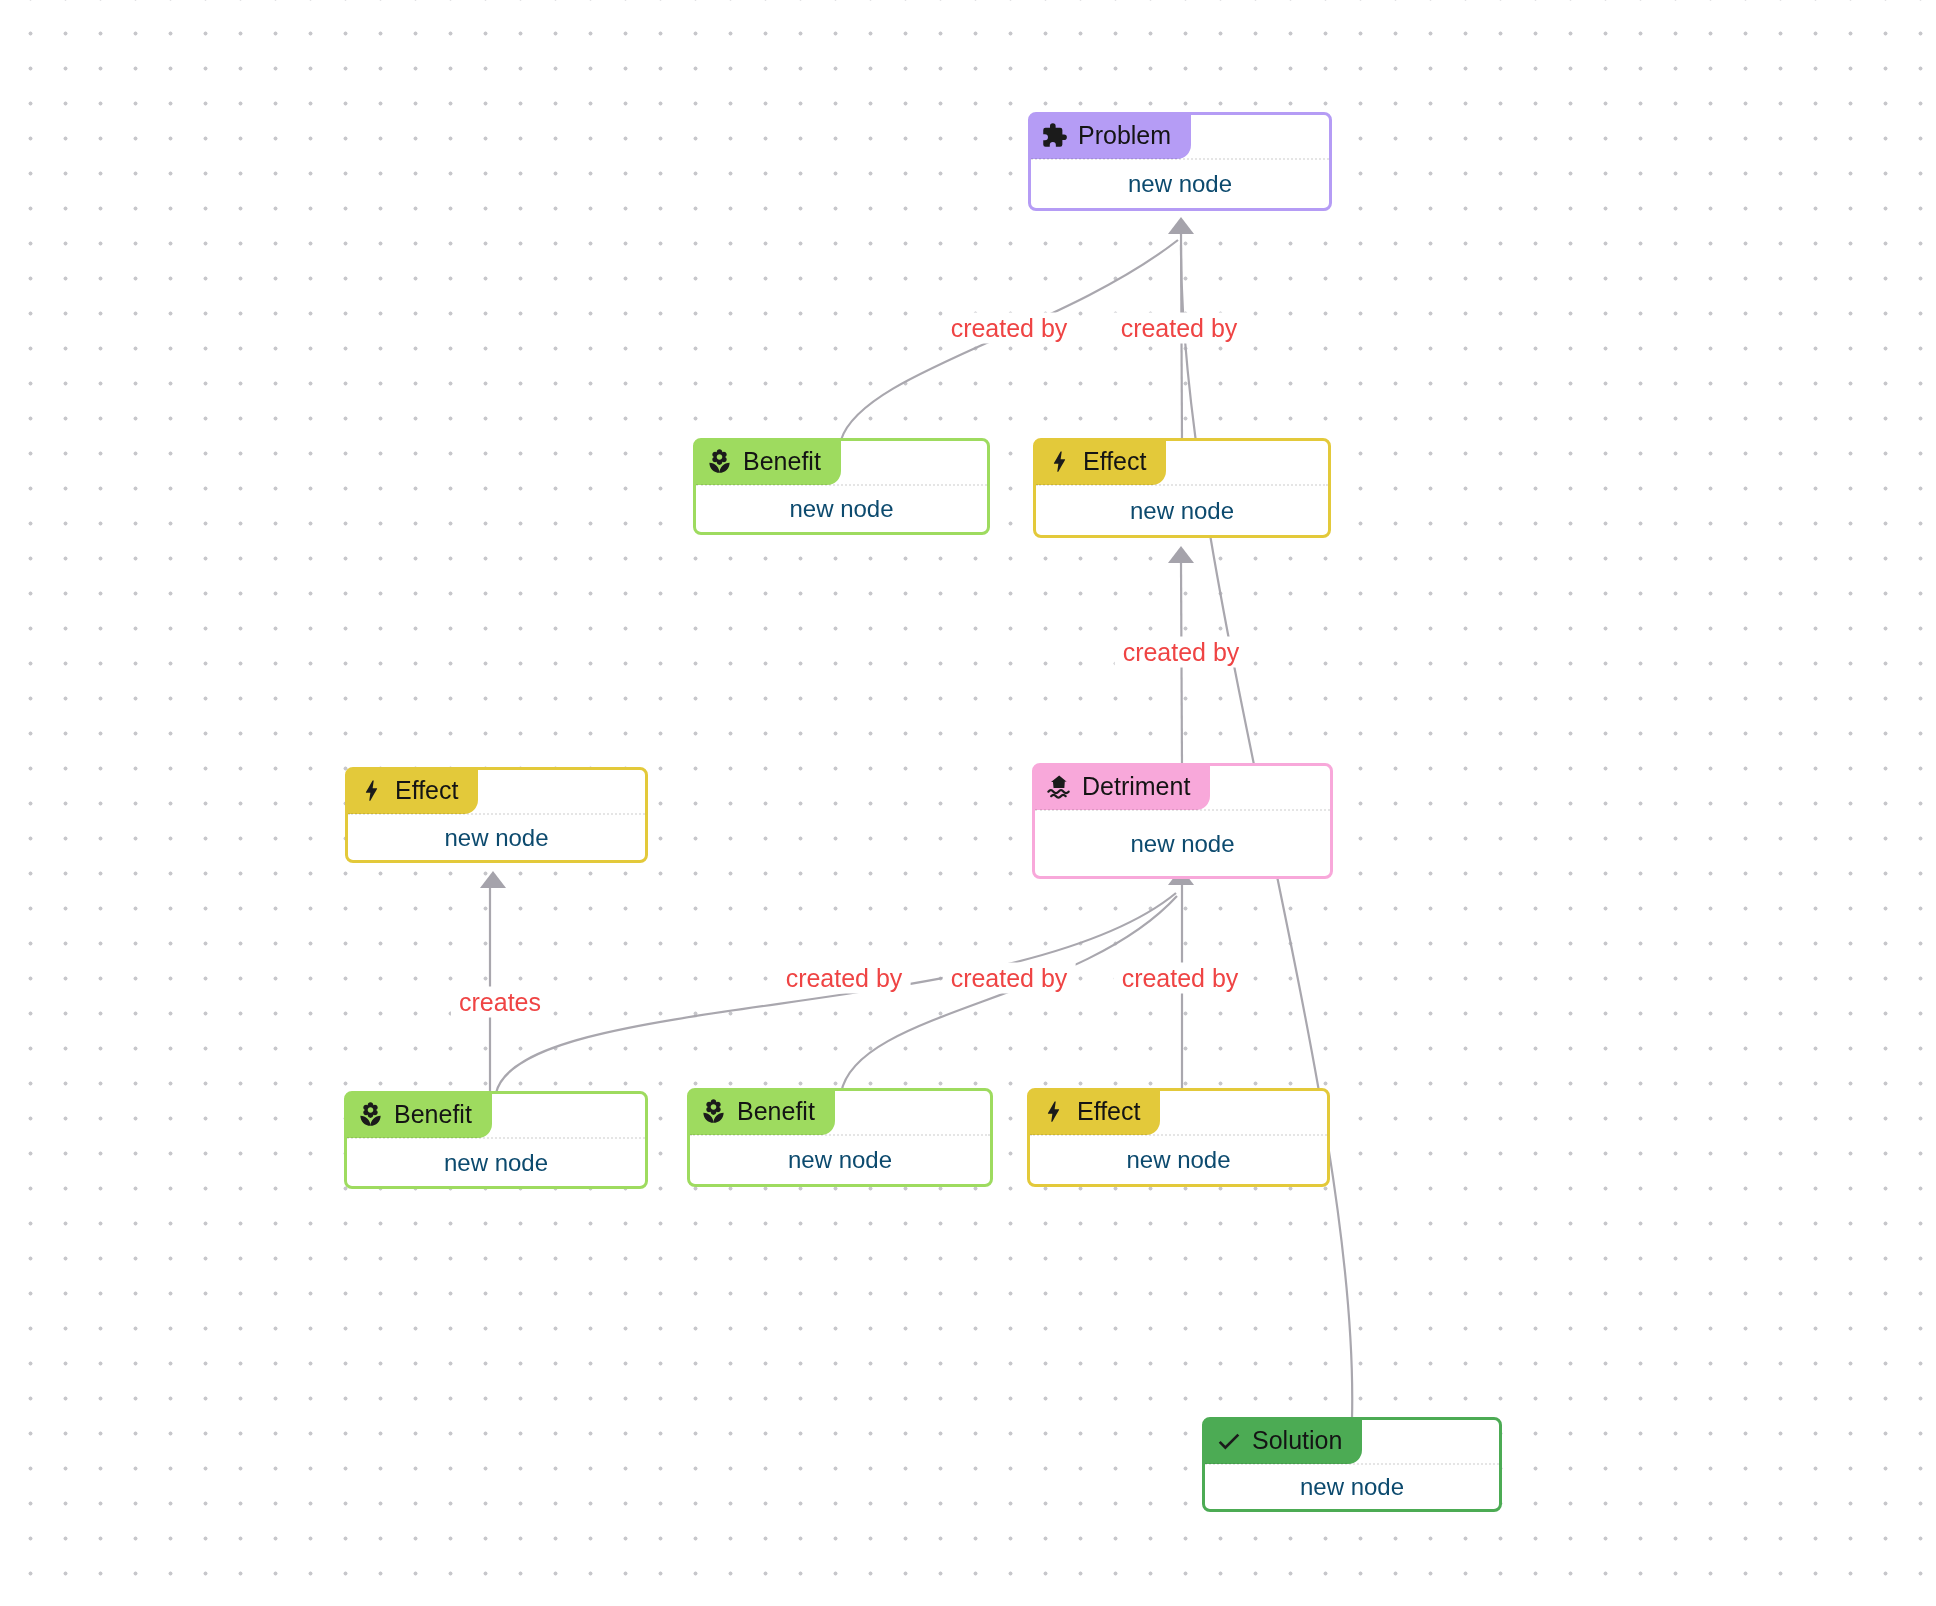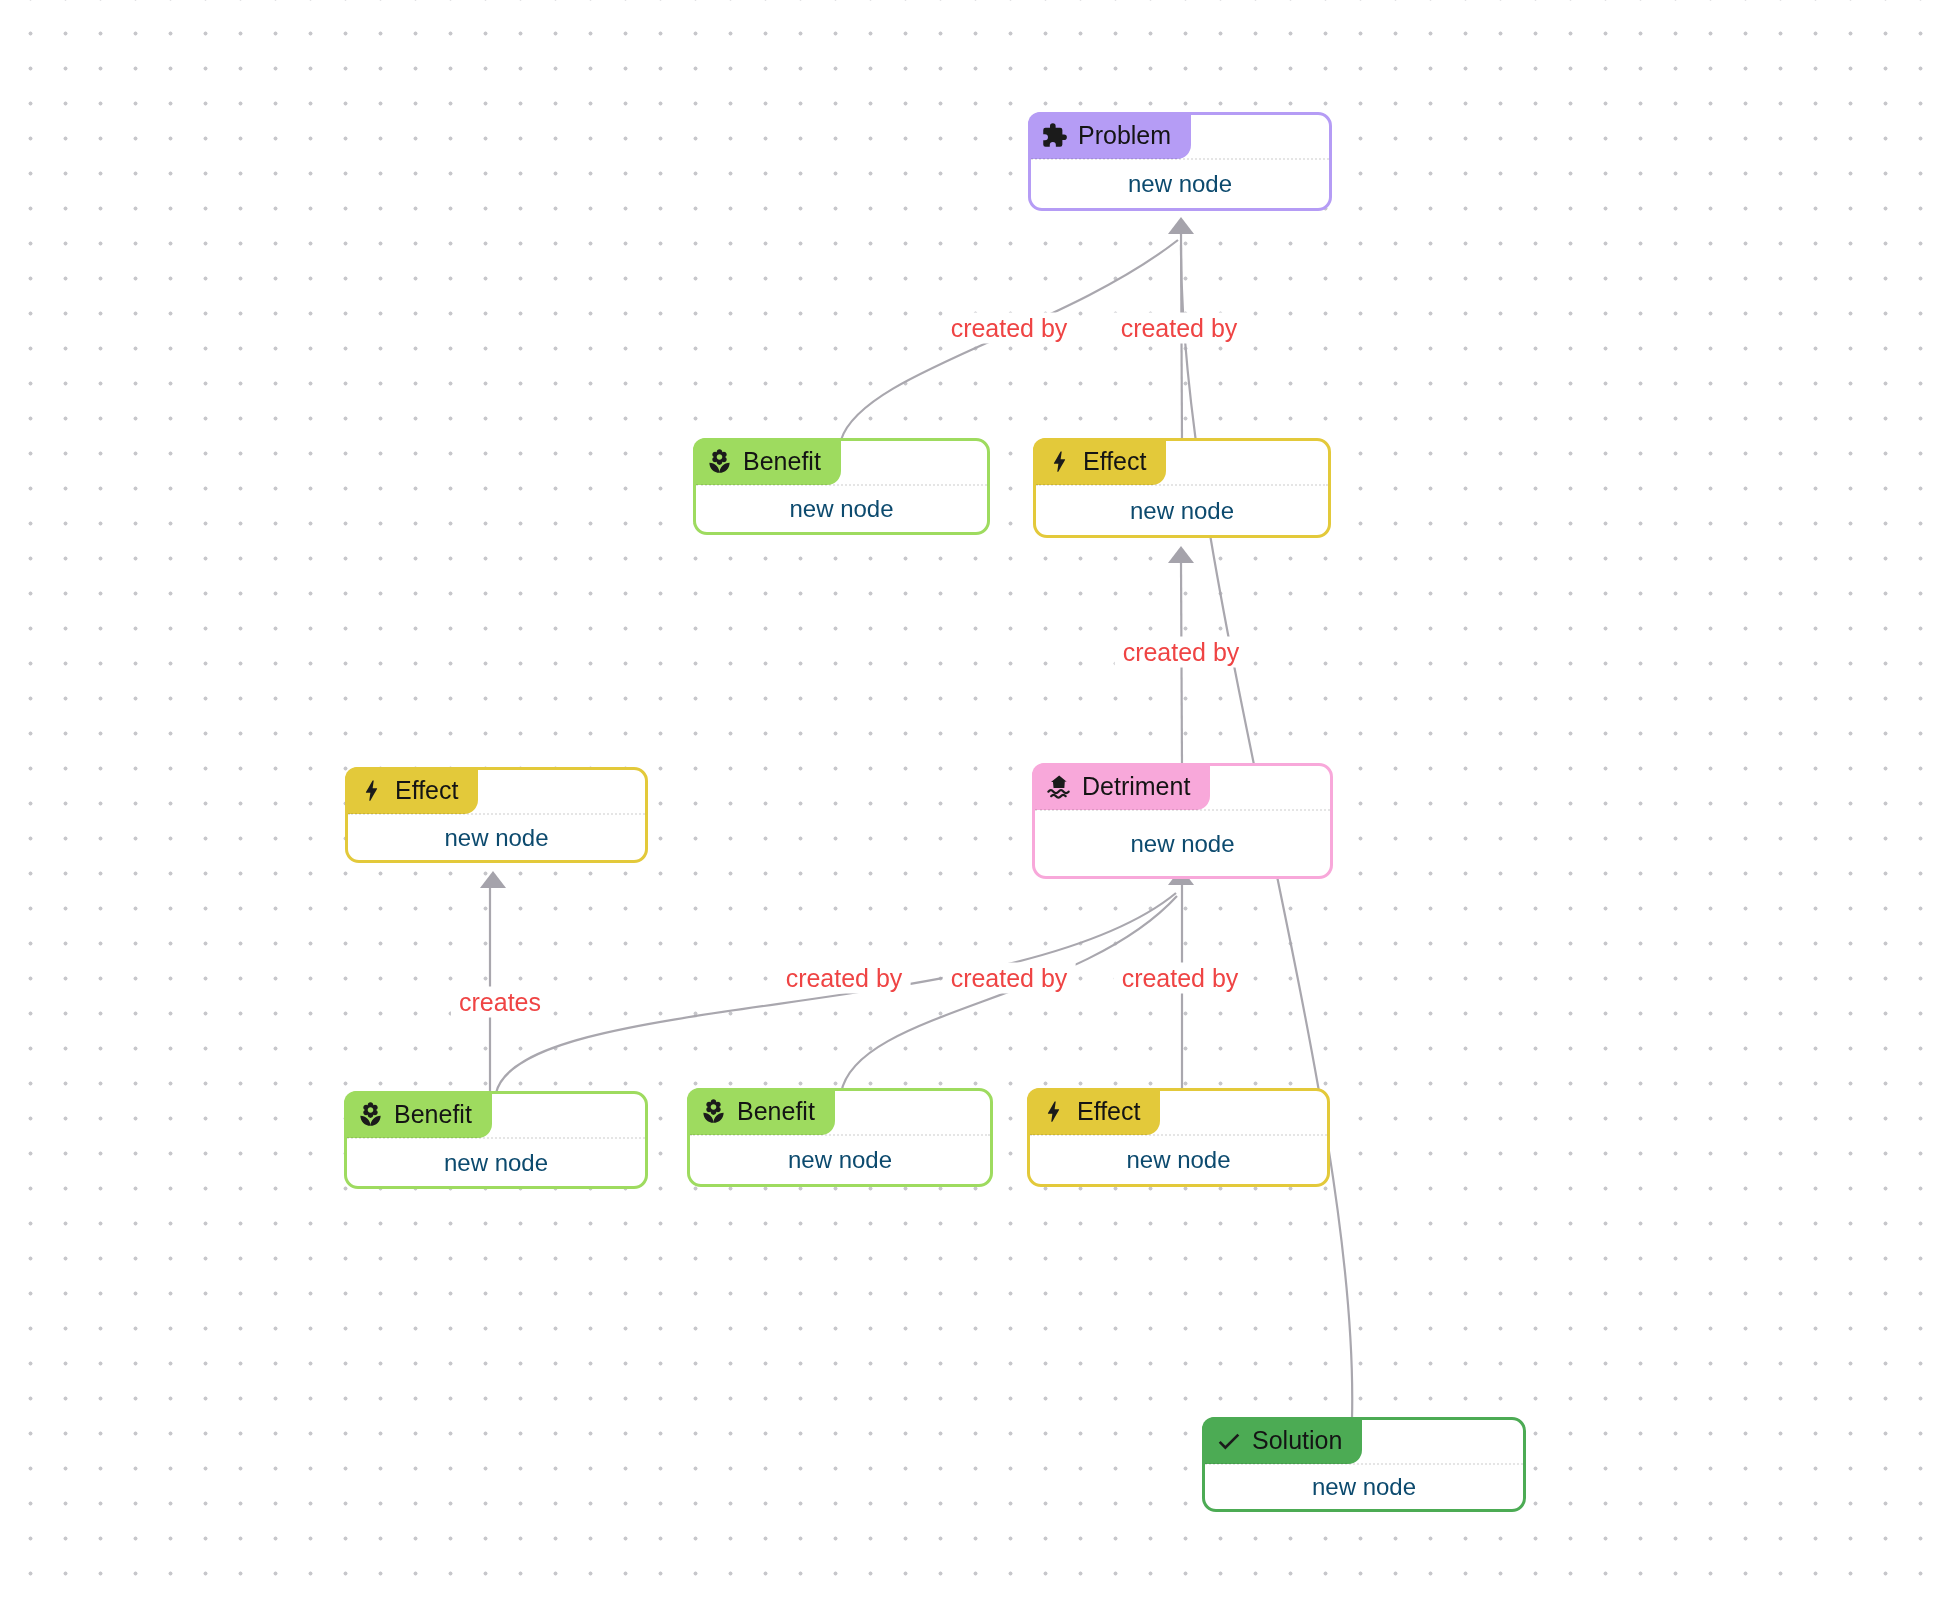"Problem" .node { border-radius: 14px -> 8px }
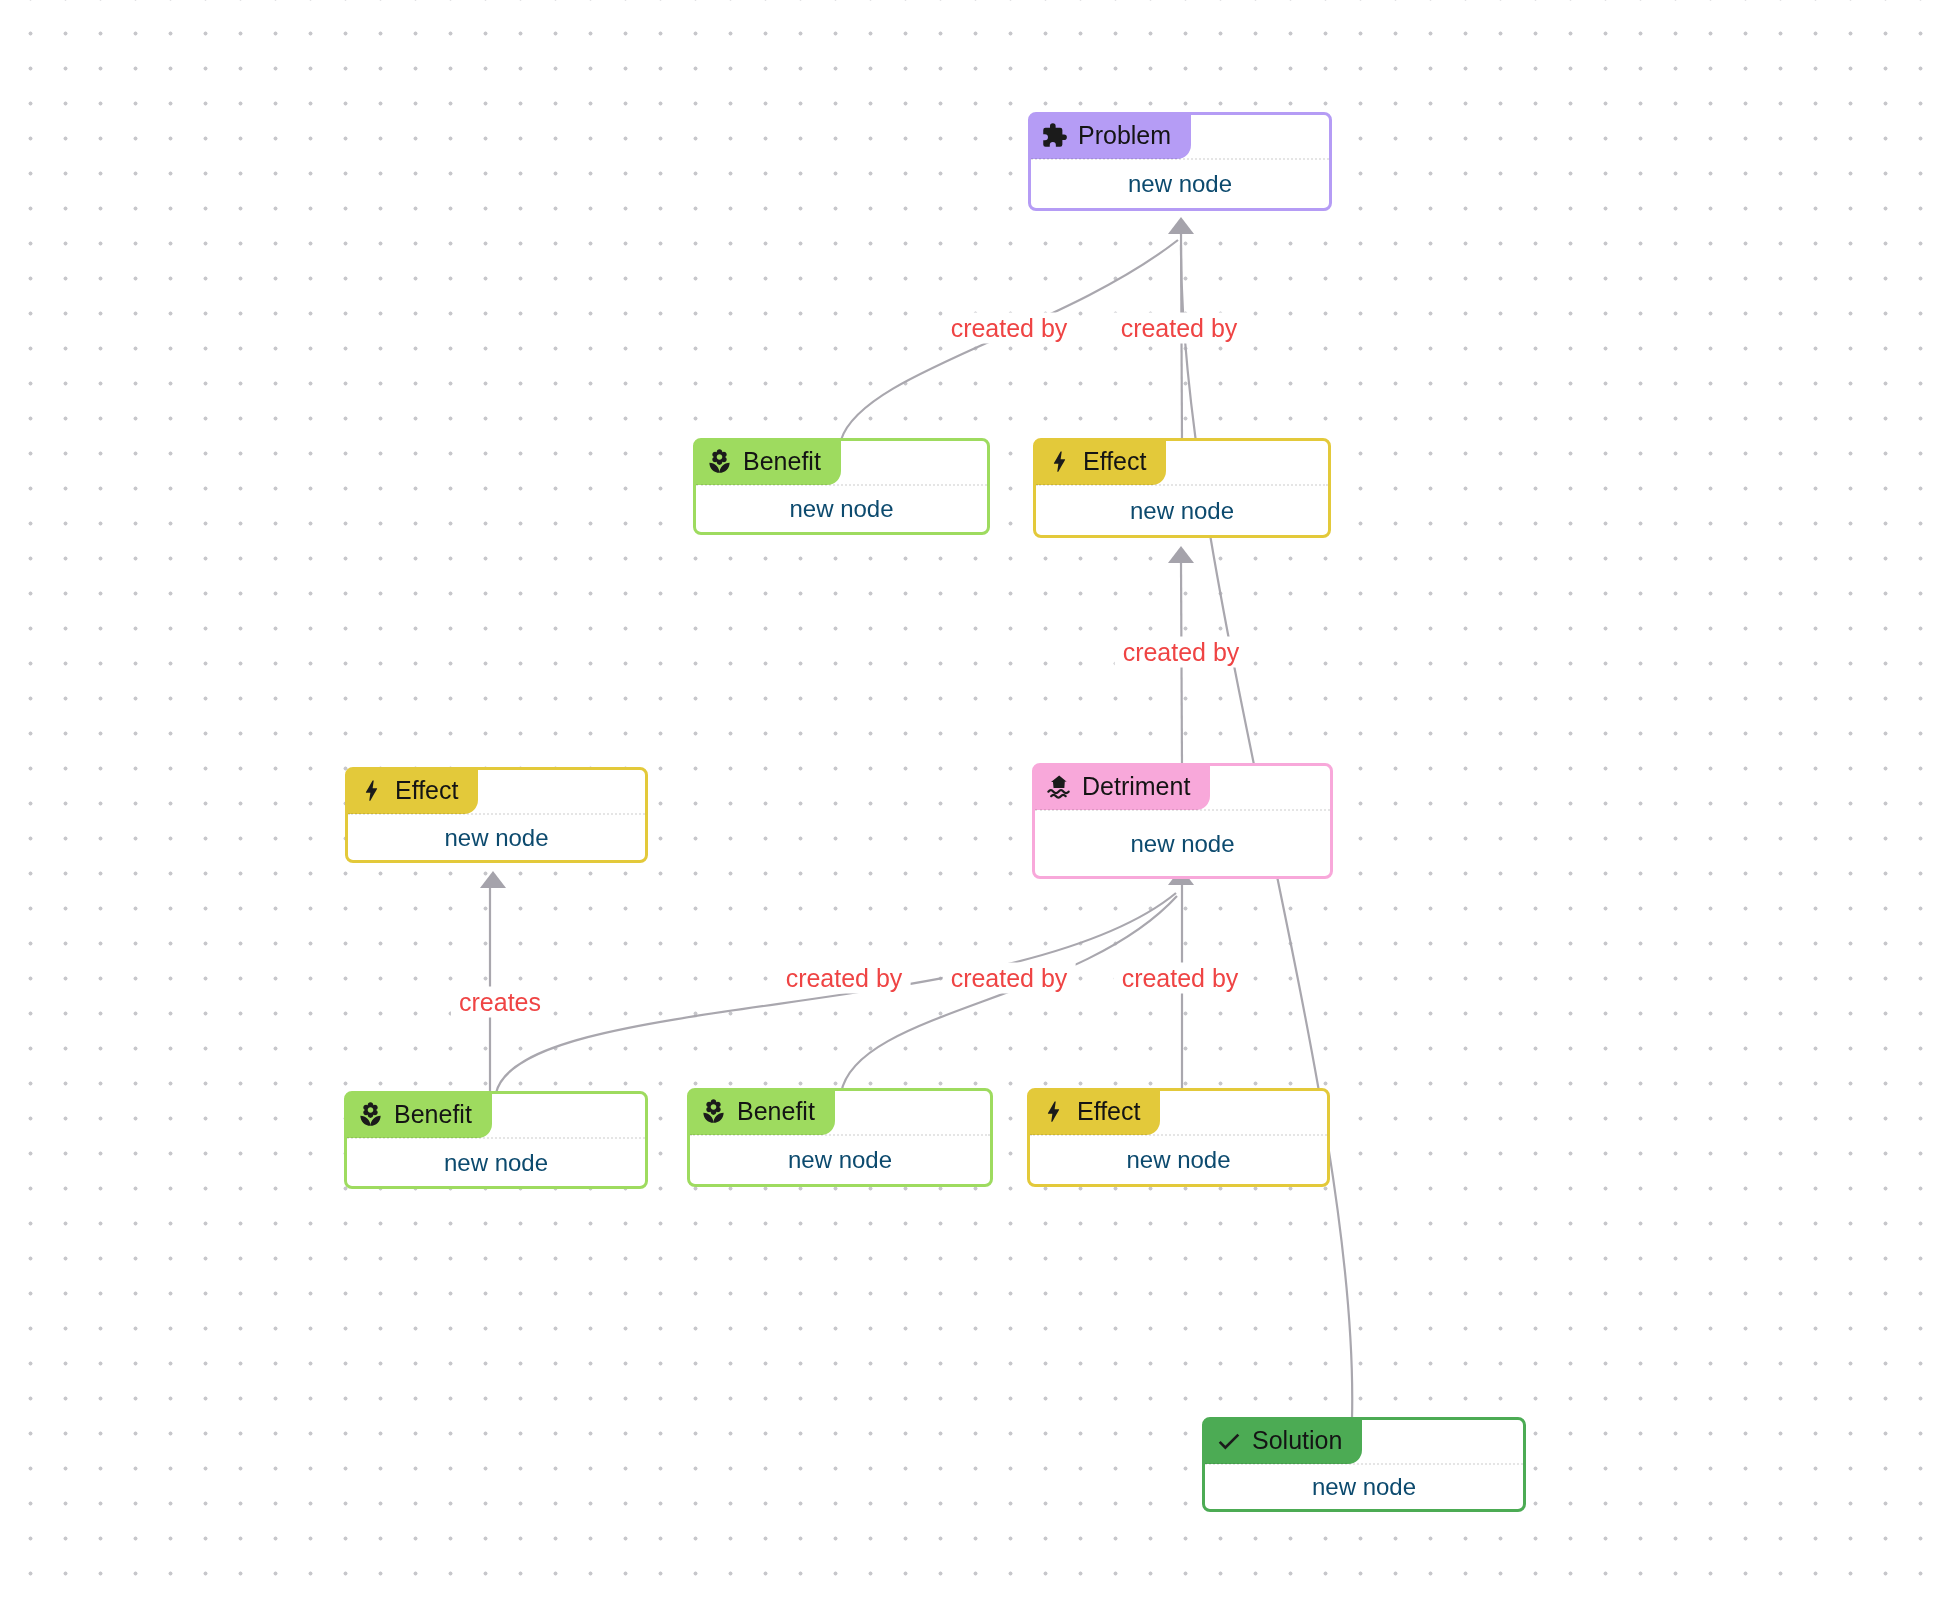"Solution" div.node { width: 324px -> 300px }
